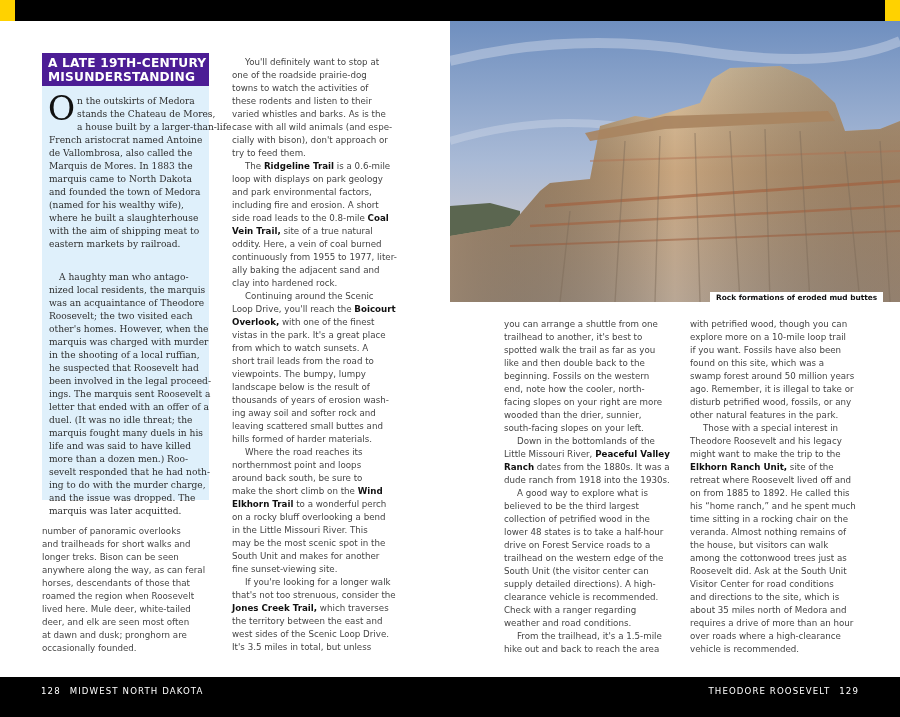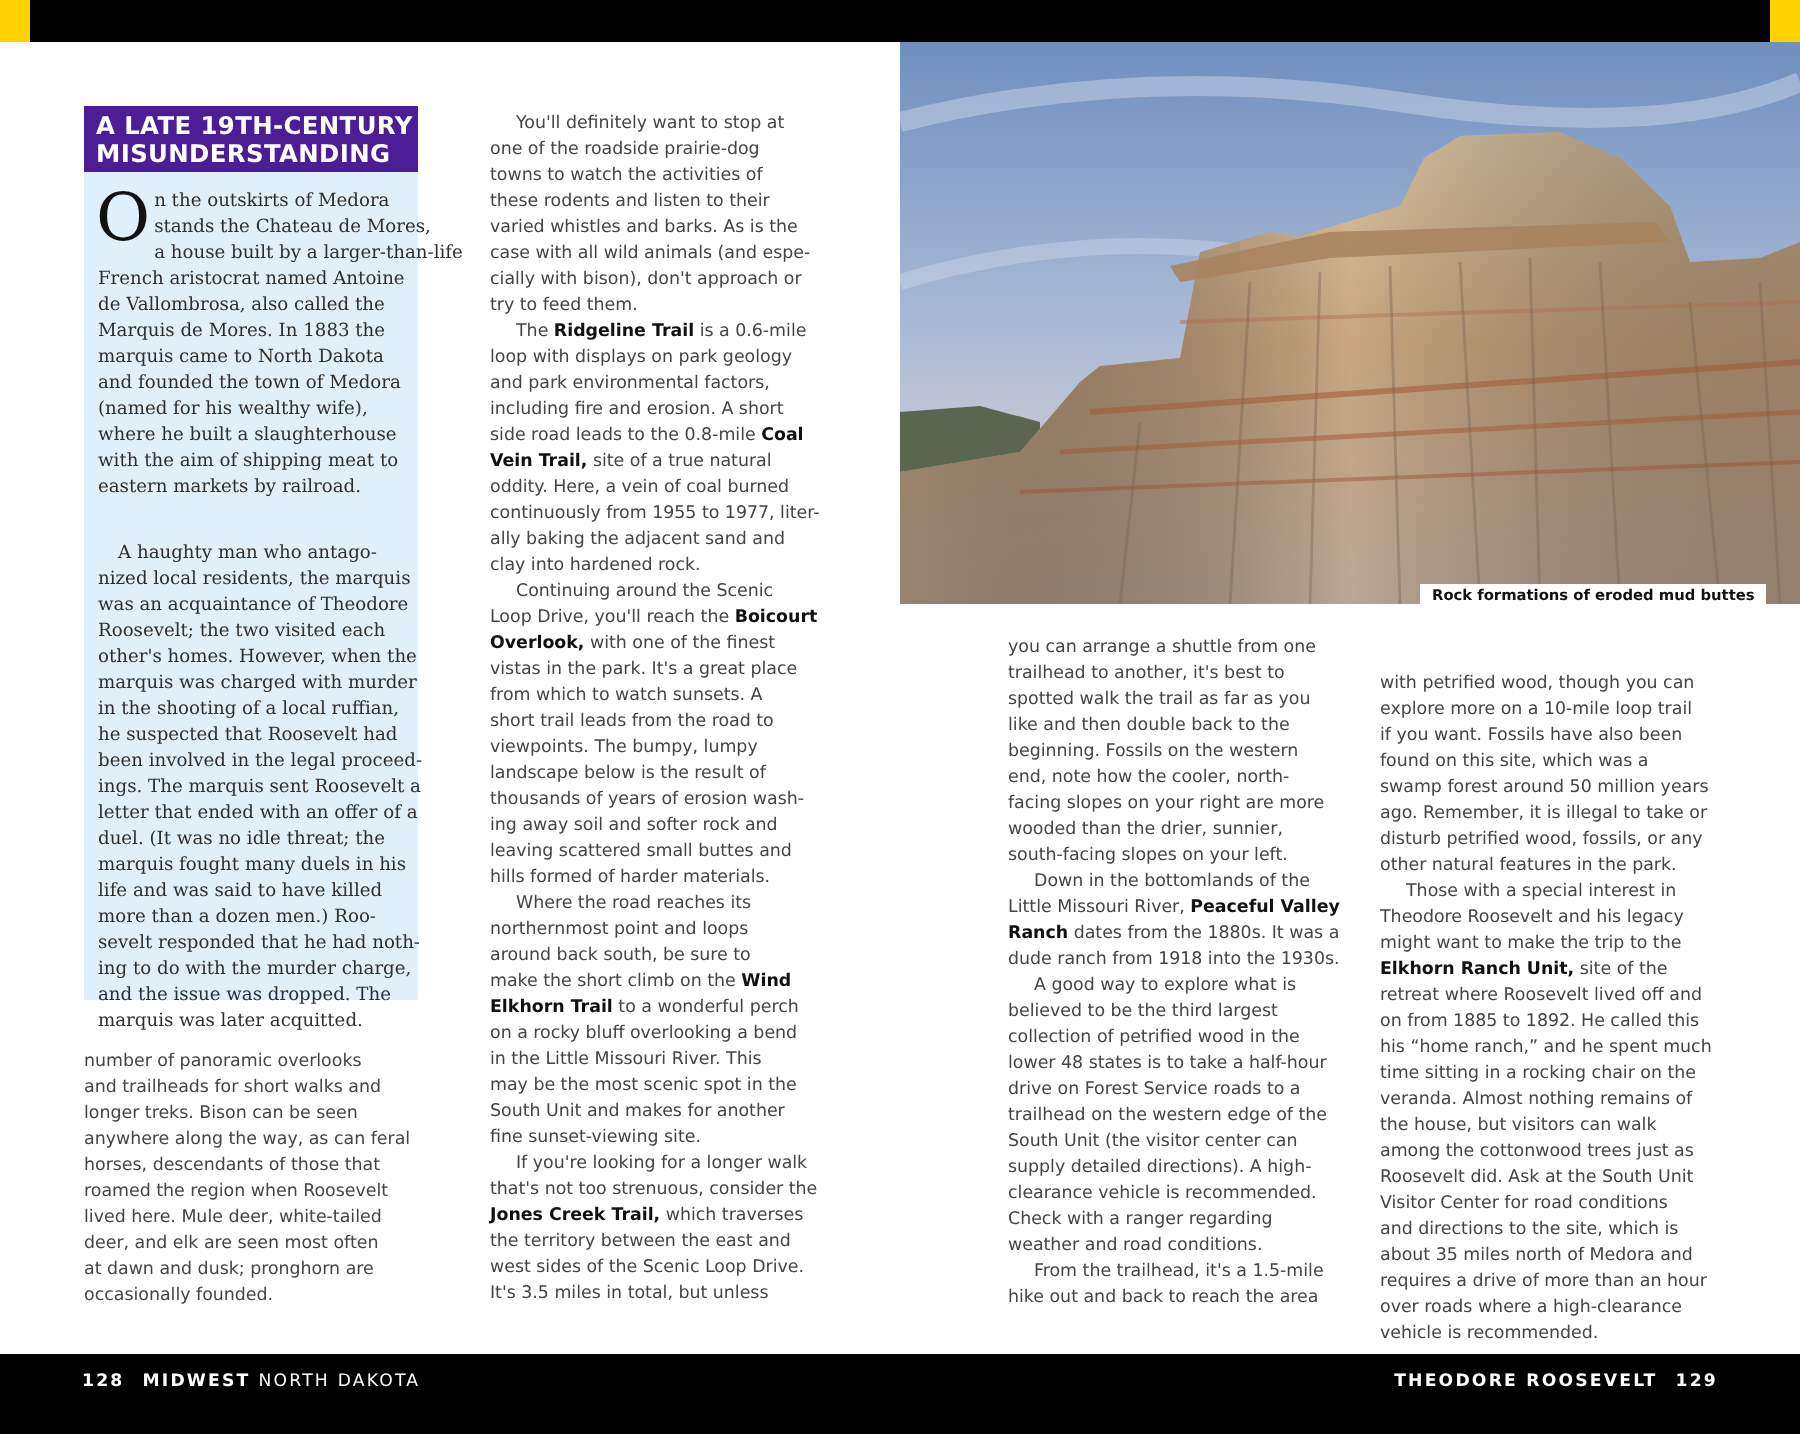"You'll definitely want to stop" .col2 { left: 245px -> 232px }
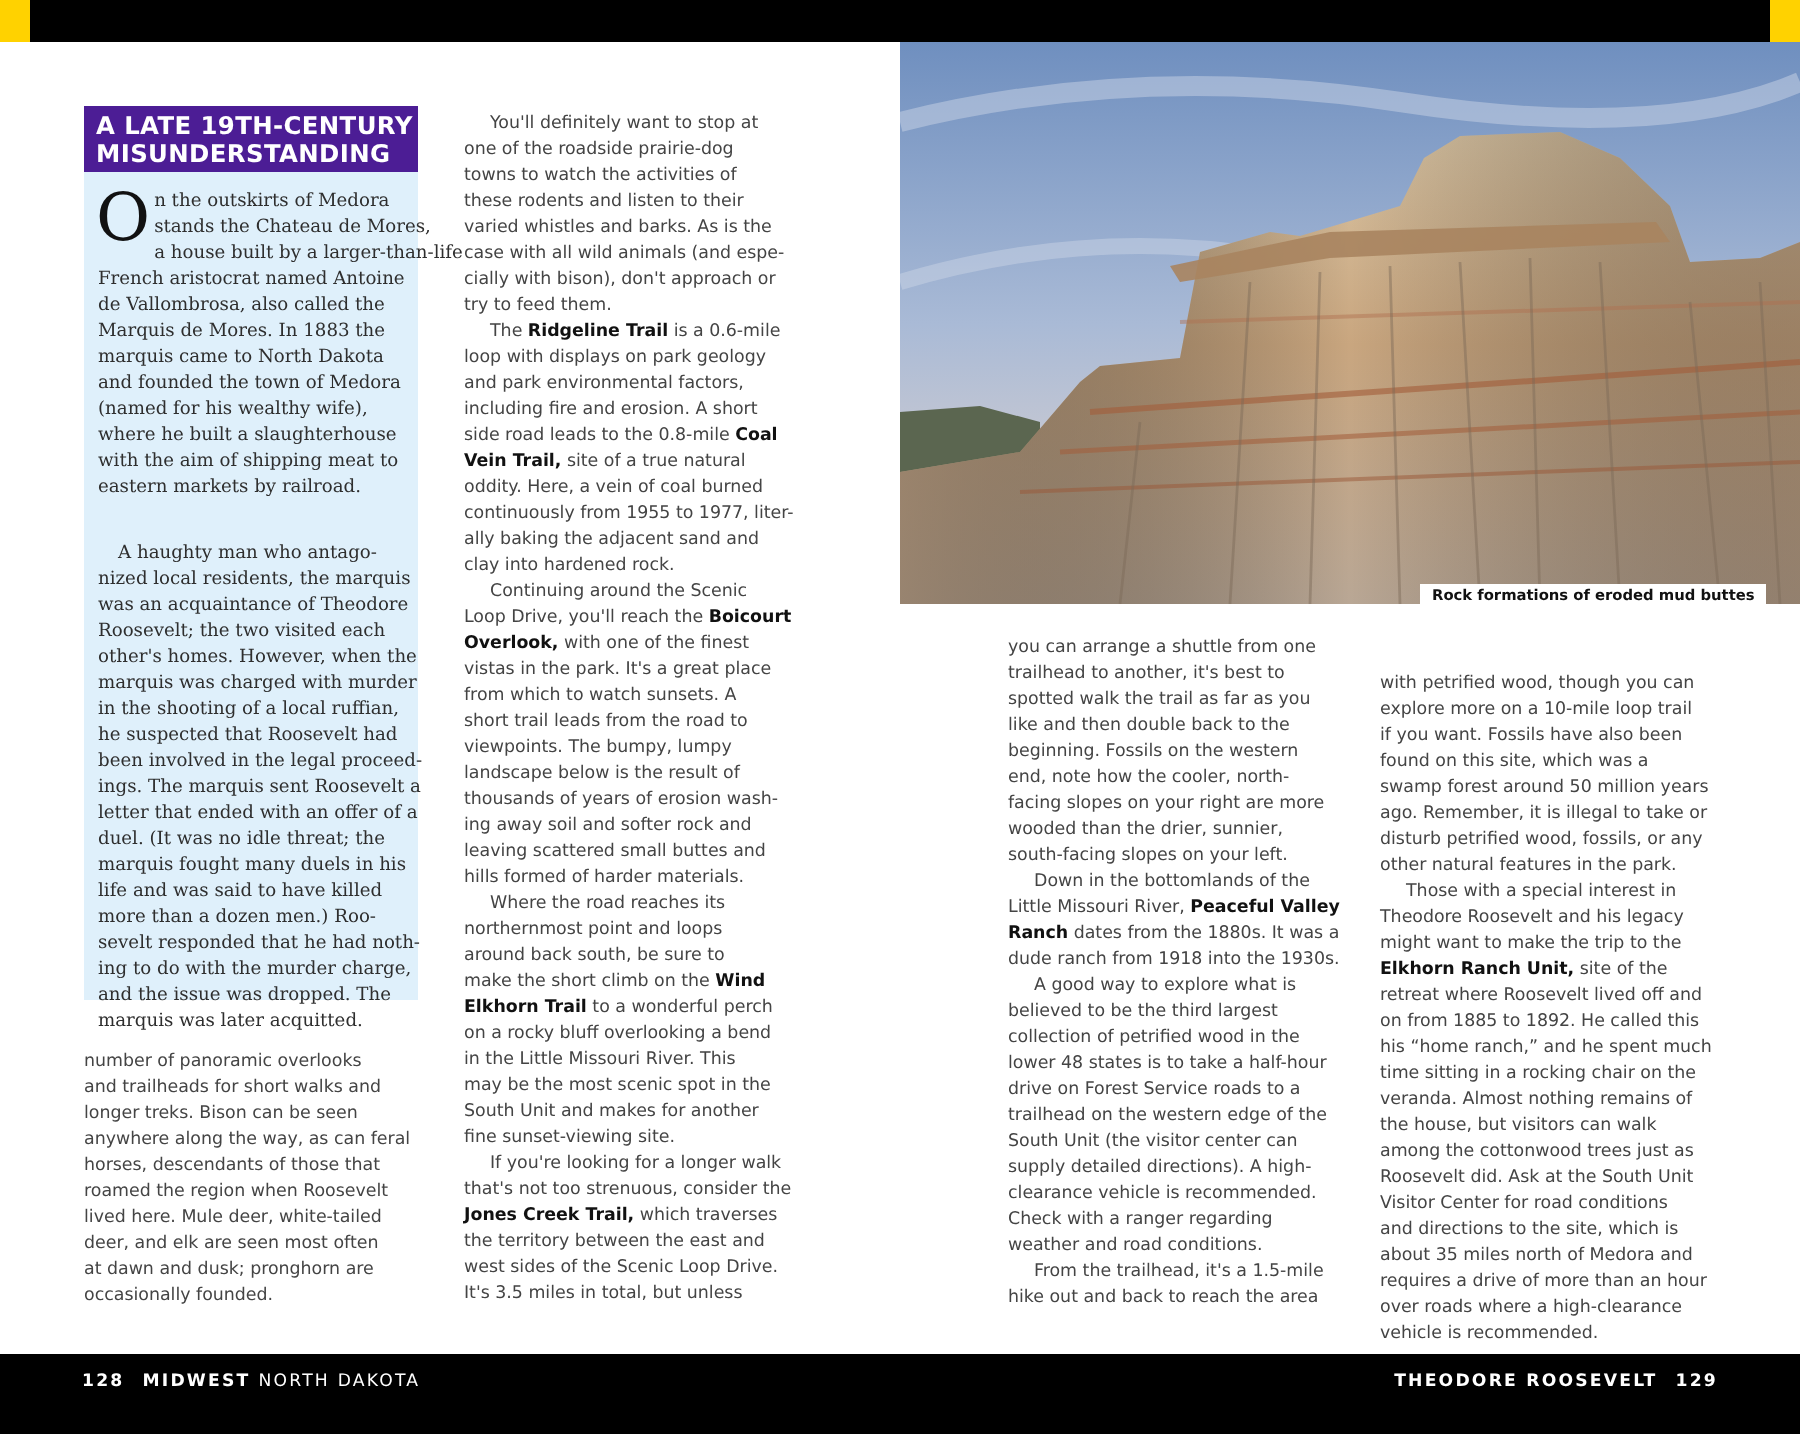"with petrified wood, though you" .col4 { top: 336px -> 318px }
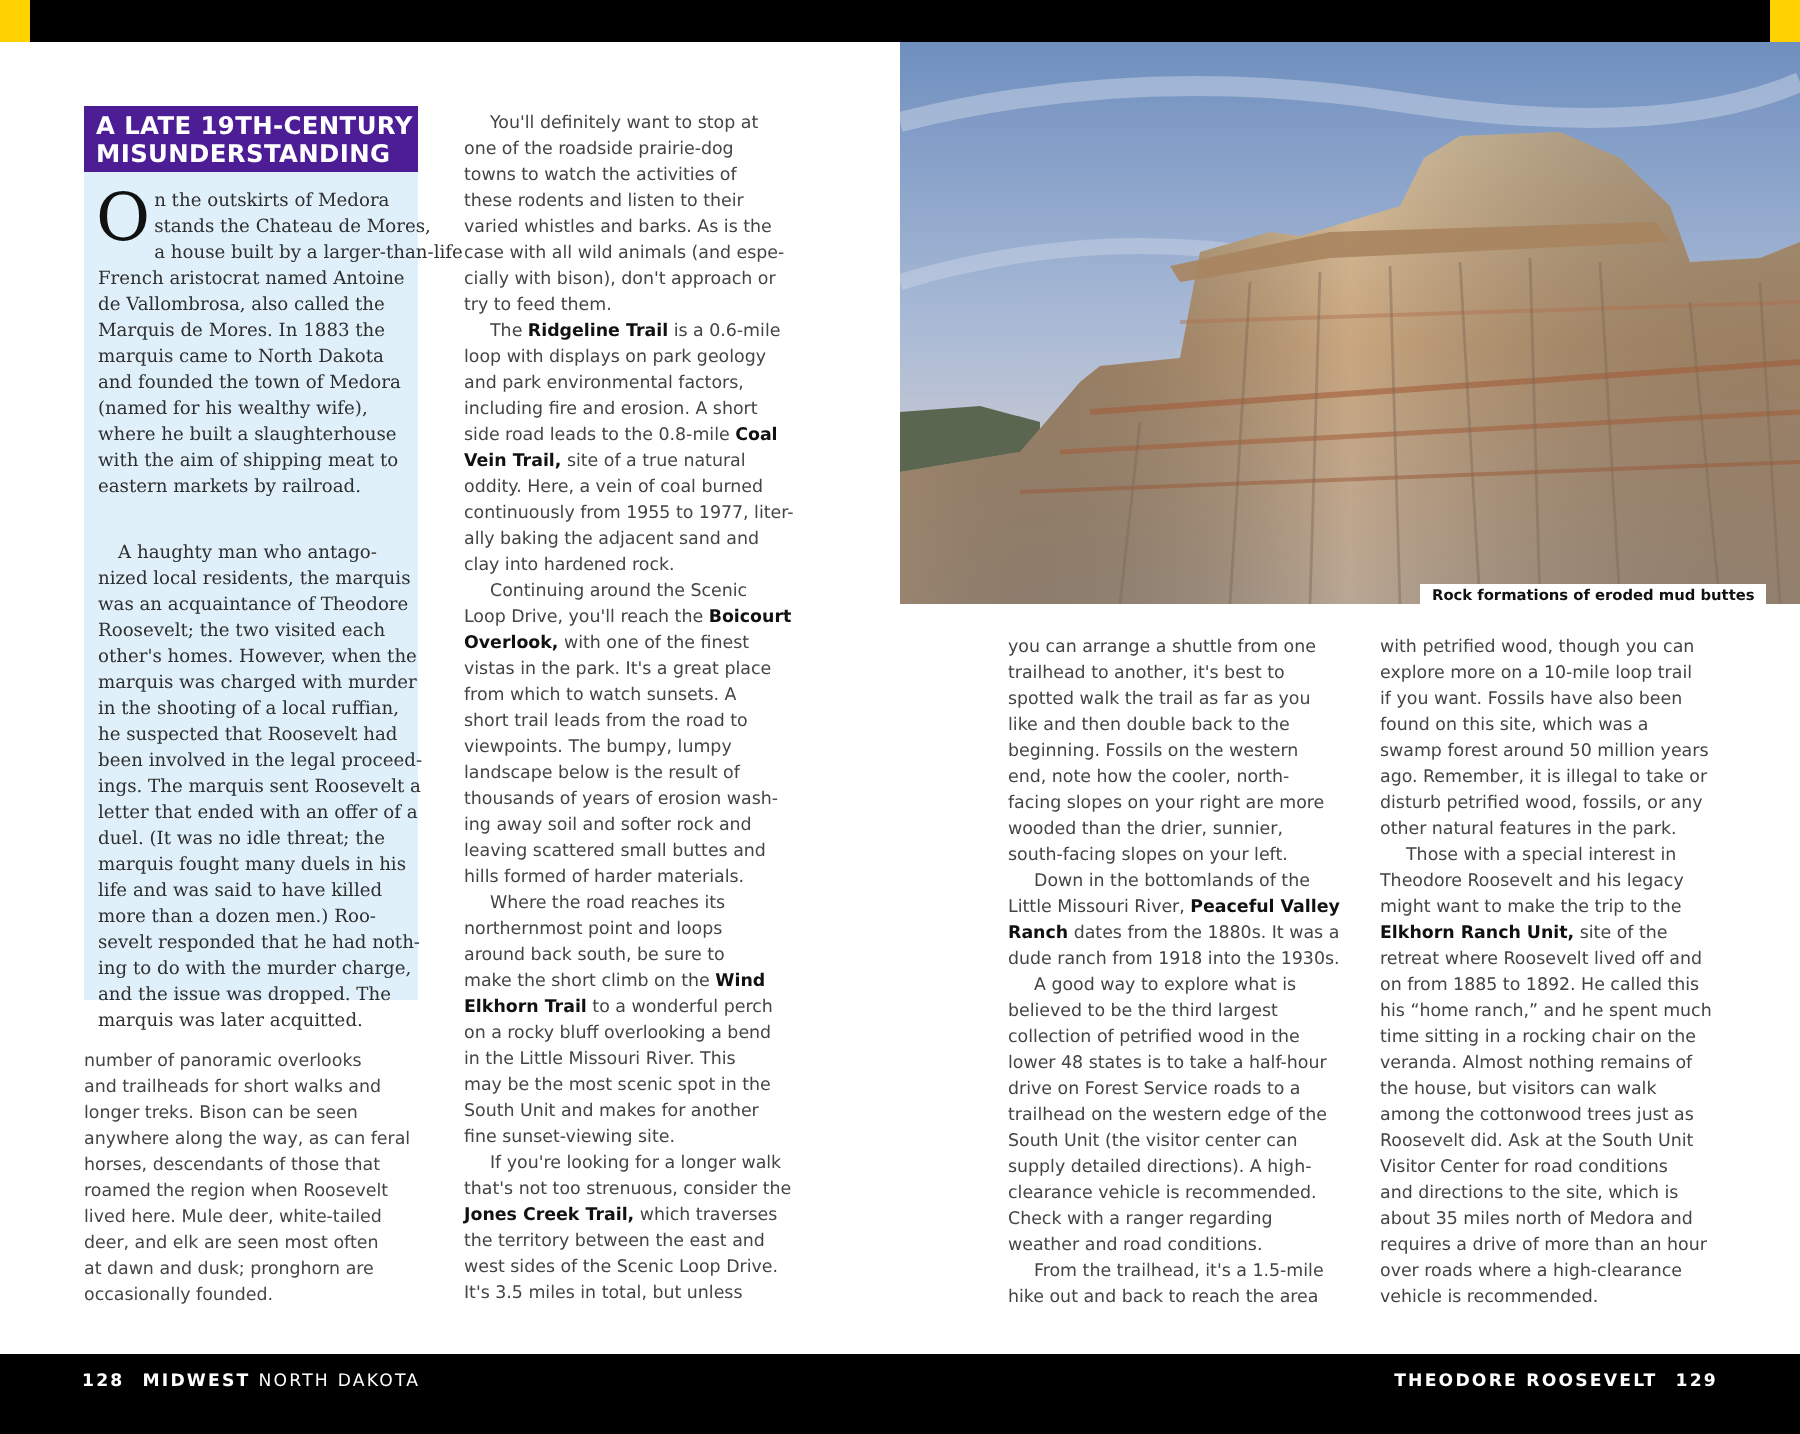"128" .folio b { font-weight: bold -> normal }
